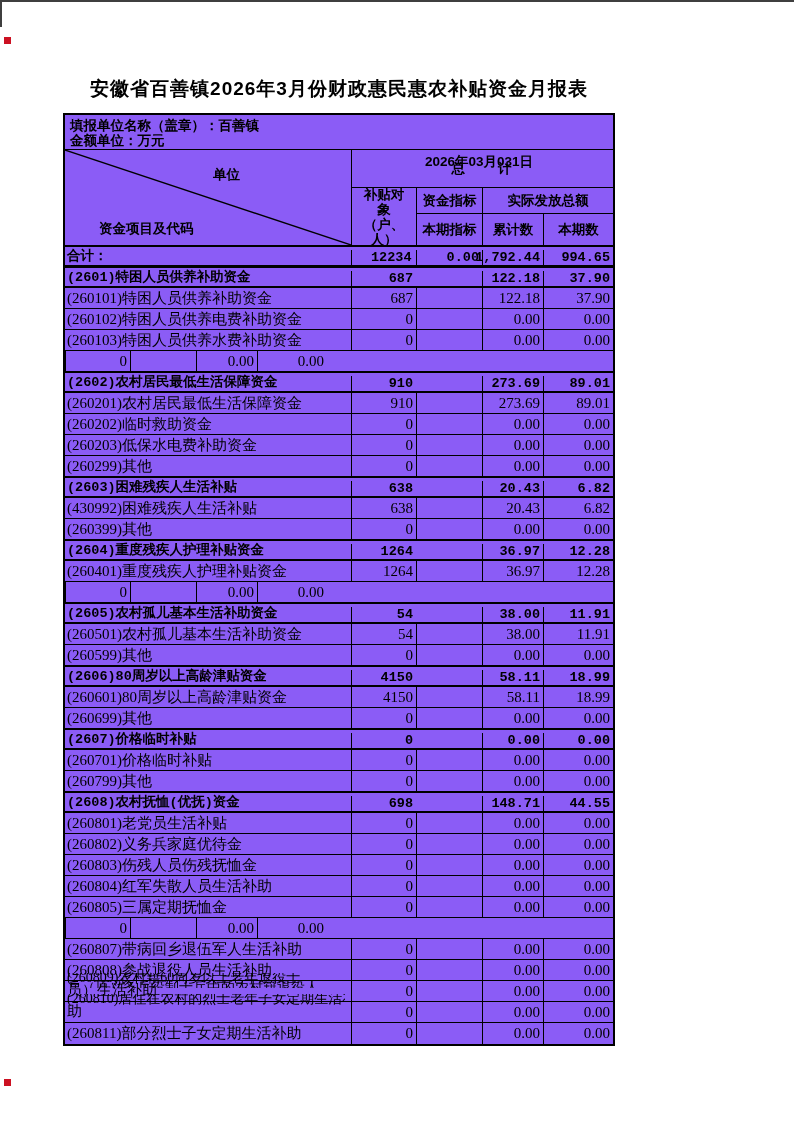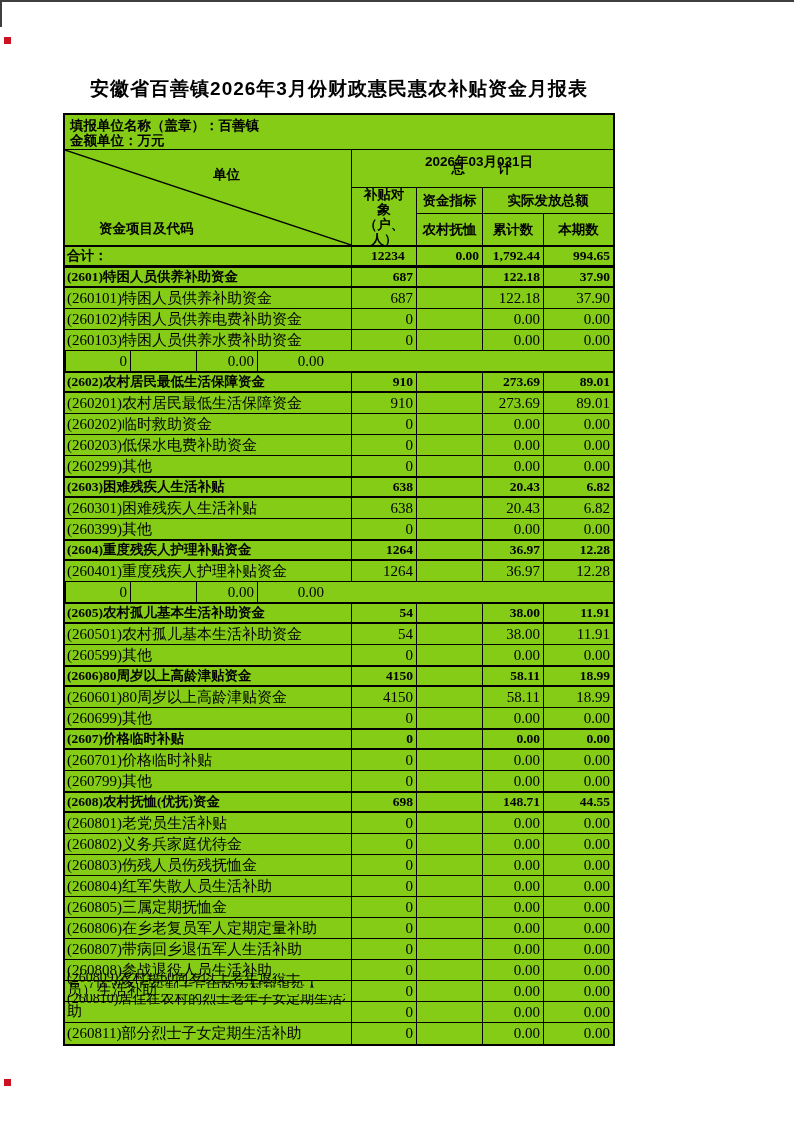"填报单位名称（盖章）：百善镇" .sheet { background: #84cc16 -> #8b5cf6 }
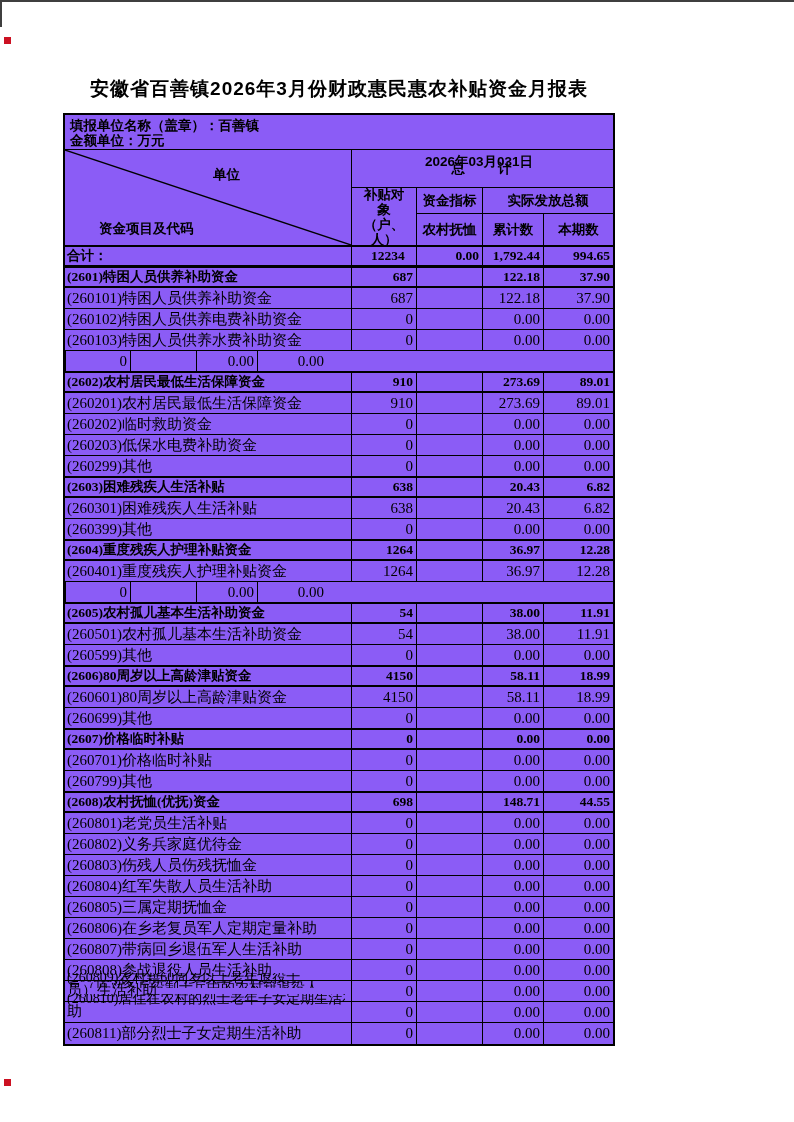"农村抚恤" div.h-pidx { text: 农村抚恤 -> 本期指标 }
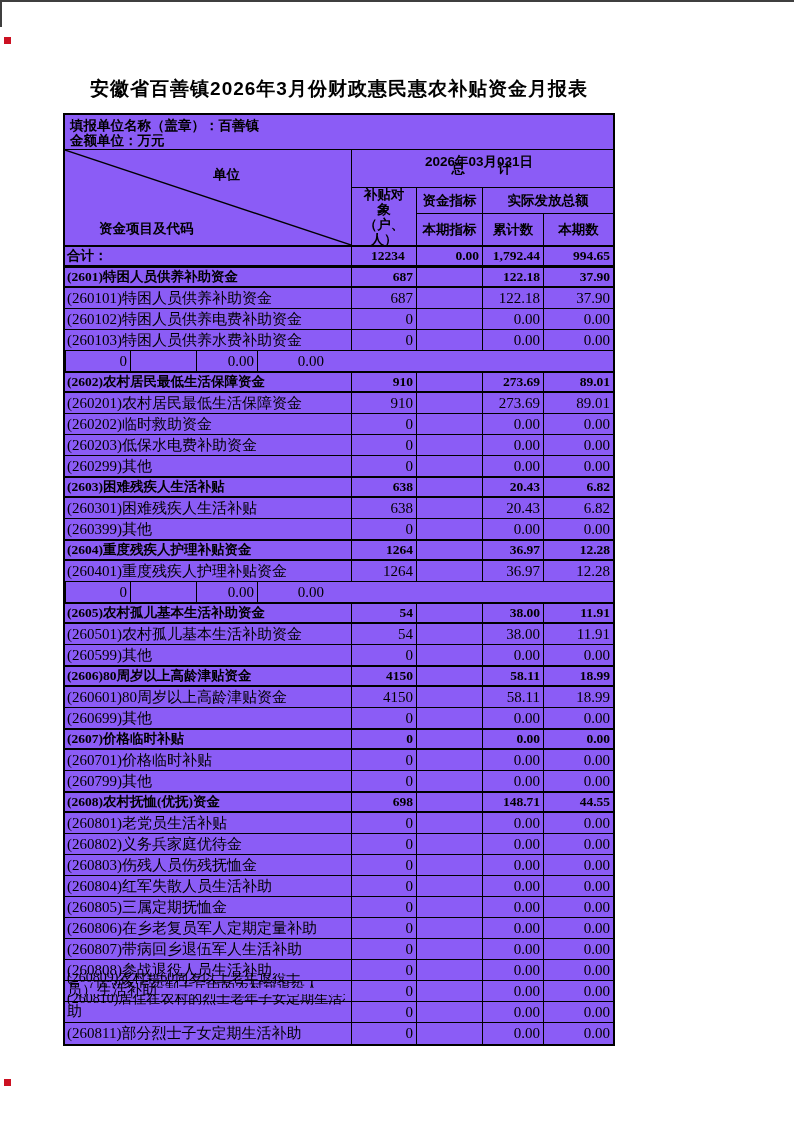"合计：" .row.bold { align-items: none -> flex-end; font-family: Liberation Serif, serif -> Liberation Mono, monospace }
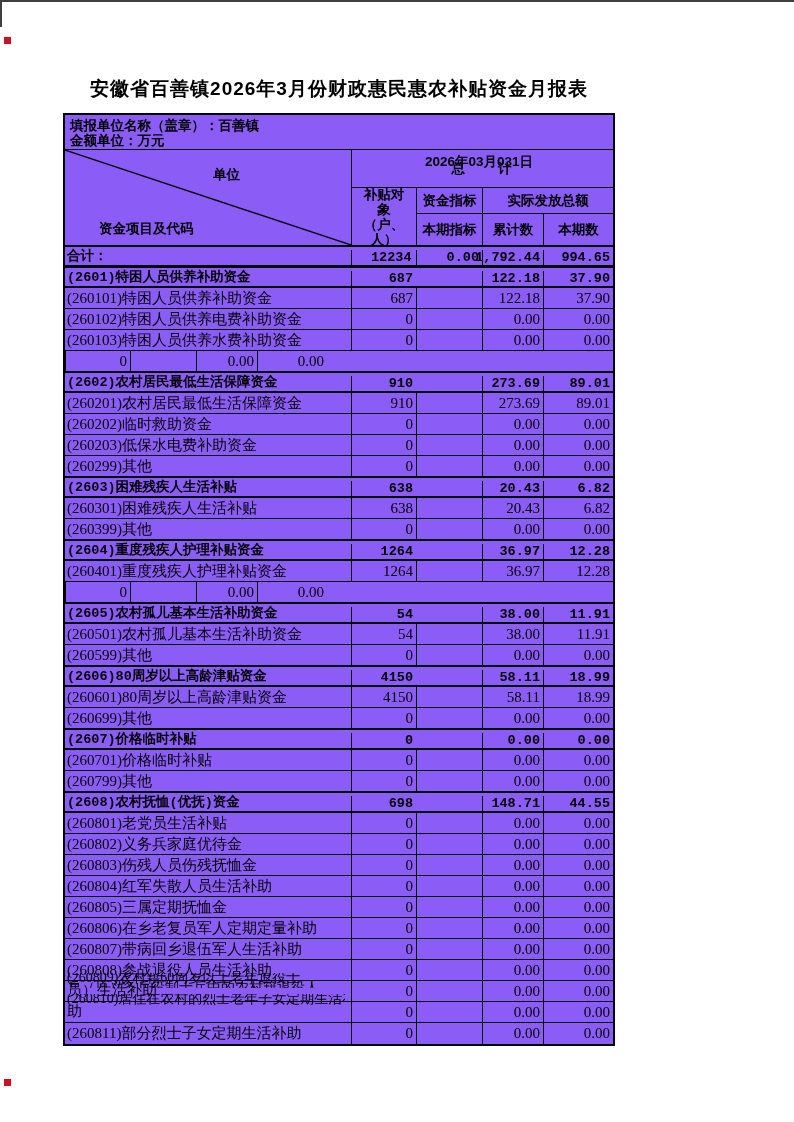"(260301)困难残疾人生活补贴" span { text: 260301 -> 430992 }
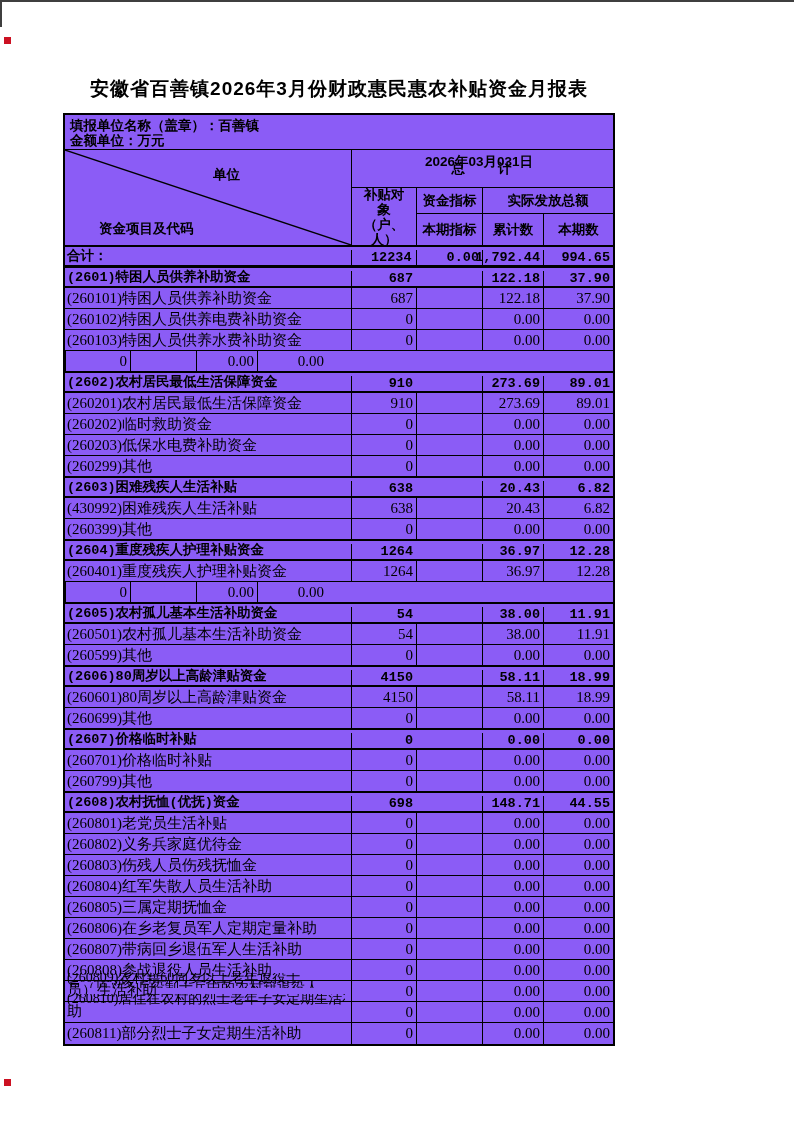"(260806)在乡老复员军人定期定量补助" div.cell { html: <div> <span>(260806)在乡老复员军人定期定量补助</span> </div> -> none }
